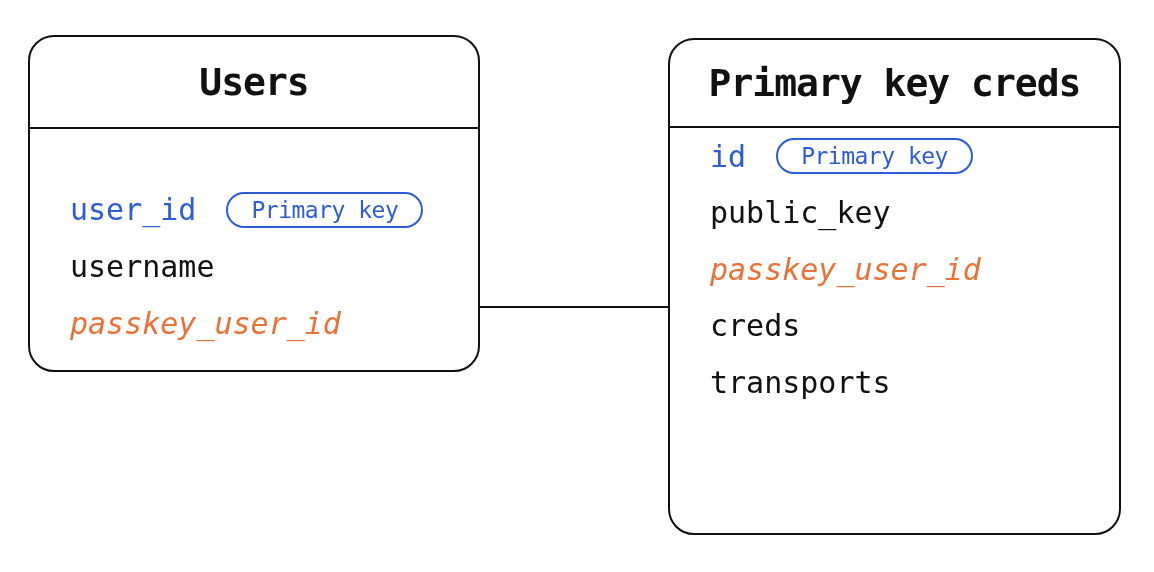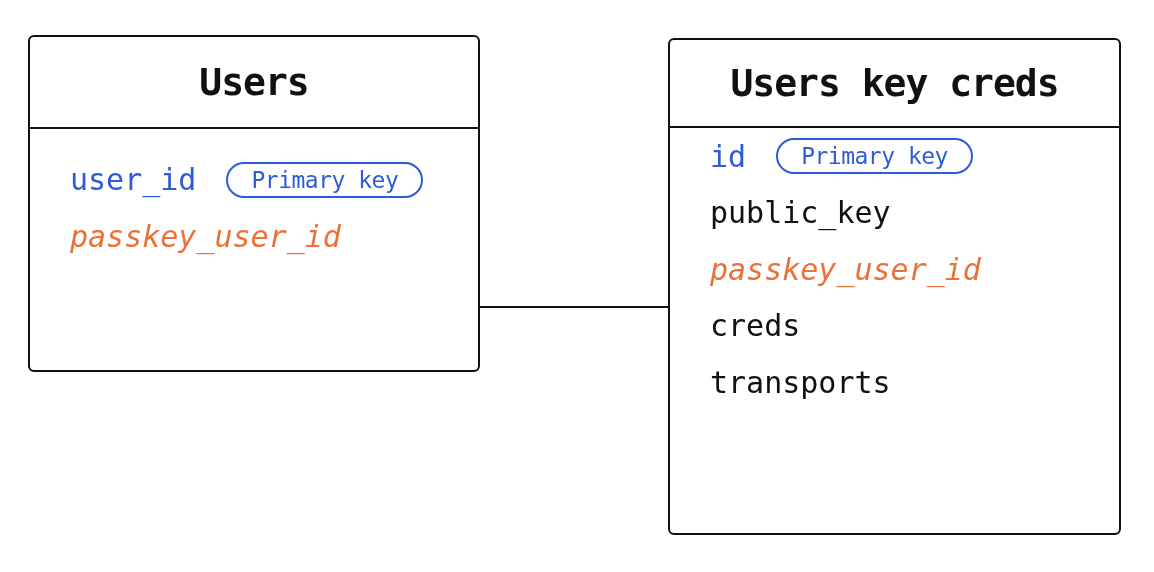"Users" .entity { border-radius: 6px -> 26px }
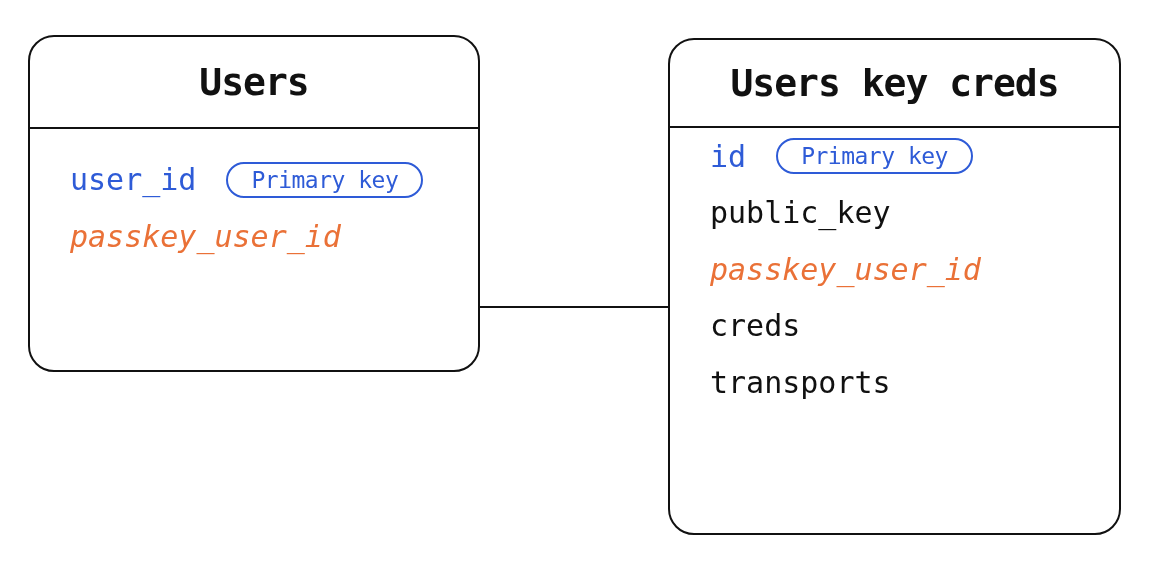"Users key creds" header.entity-header { text: Users -> Primary }
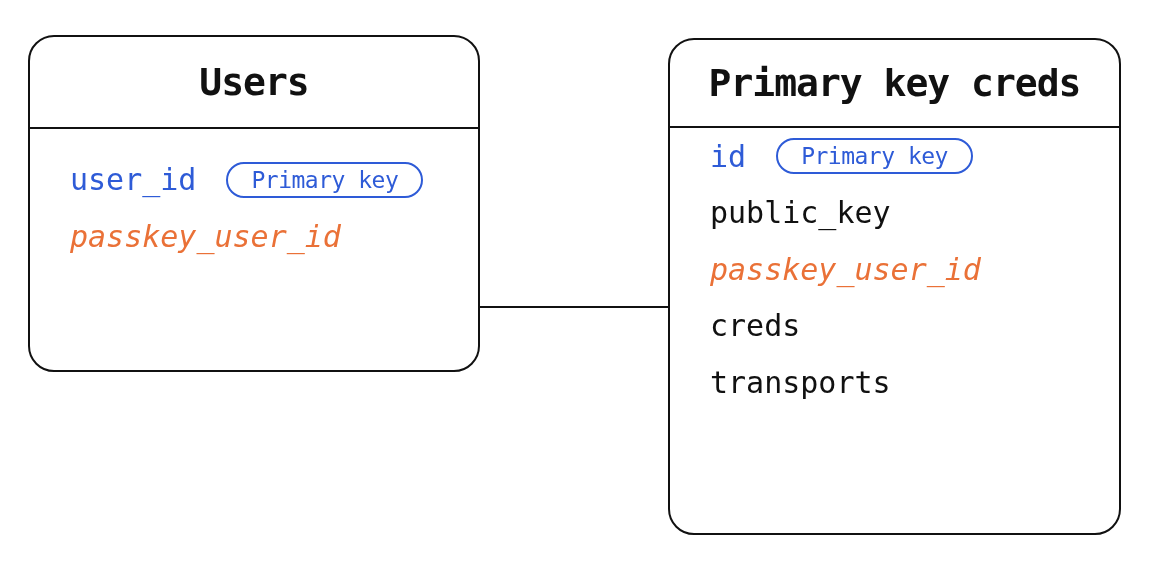"user_id" .users .entity-body { padding-top: 22px -> 52px }
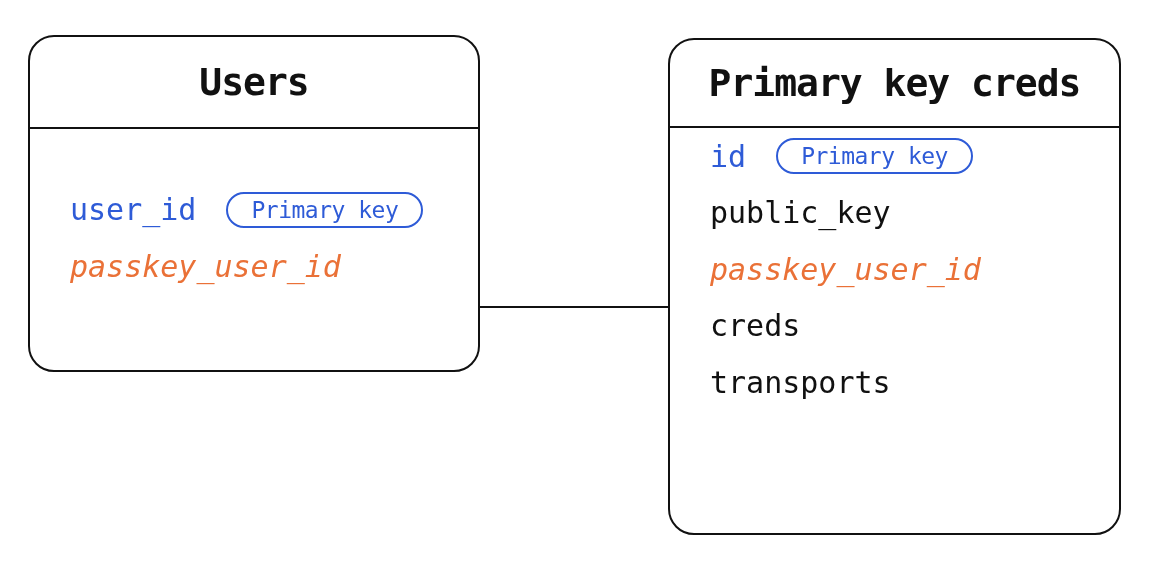"username" div.row { html: none -> <div> <span>username</span> </div> }
